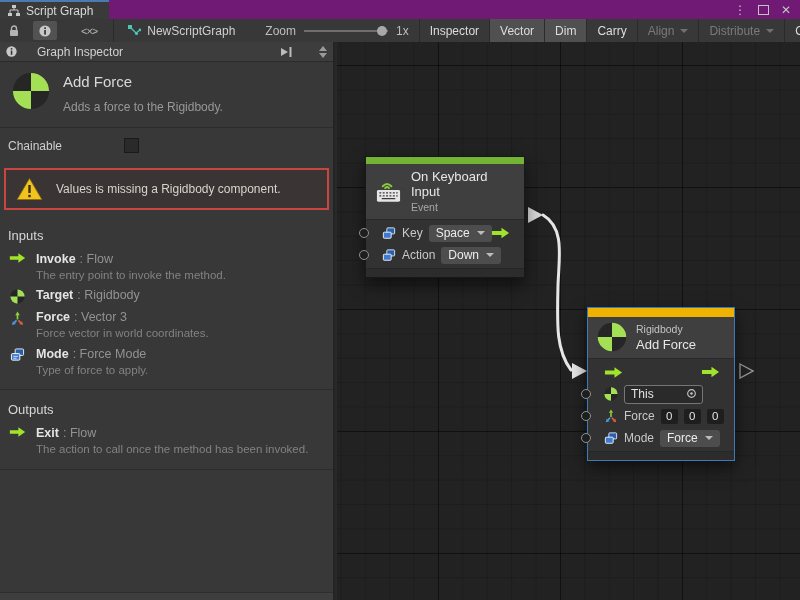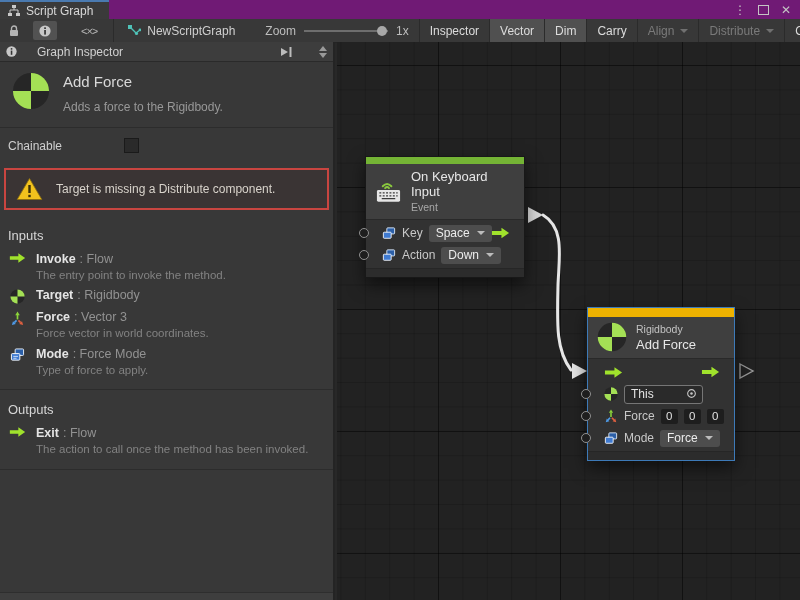"Target is missing a Distribute" span { text: Target is missing a Distribute -> Values is missing a Rigidbody }
